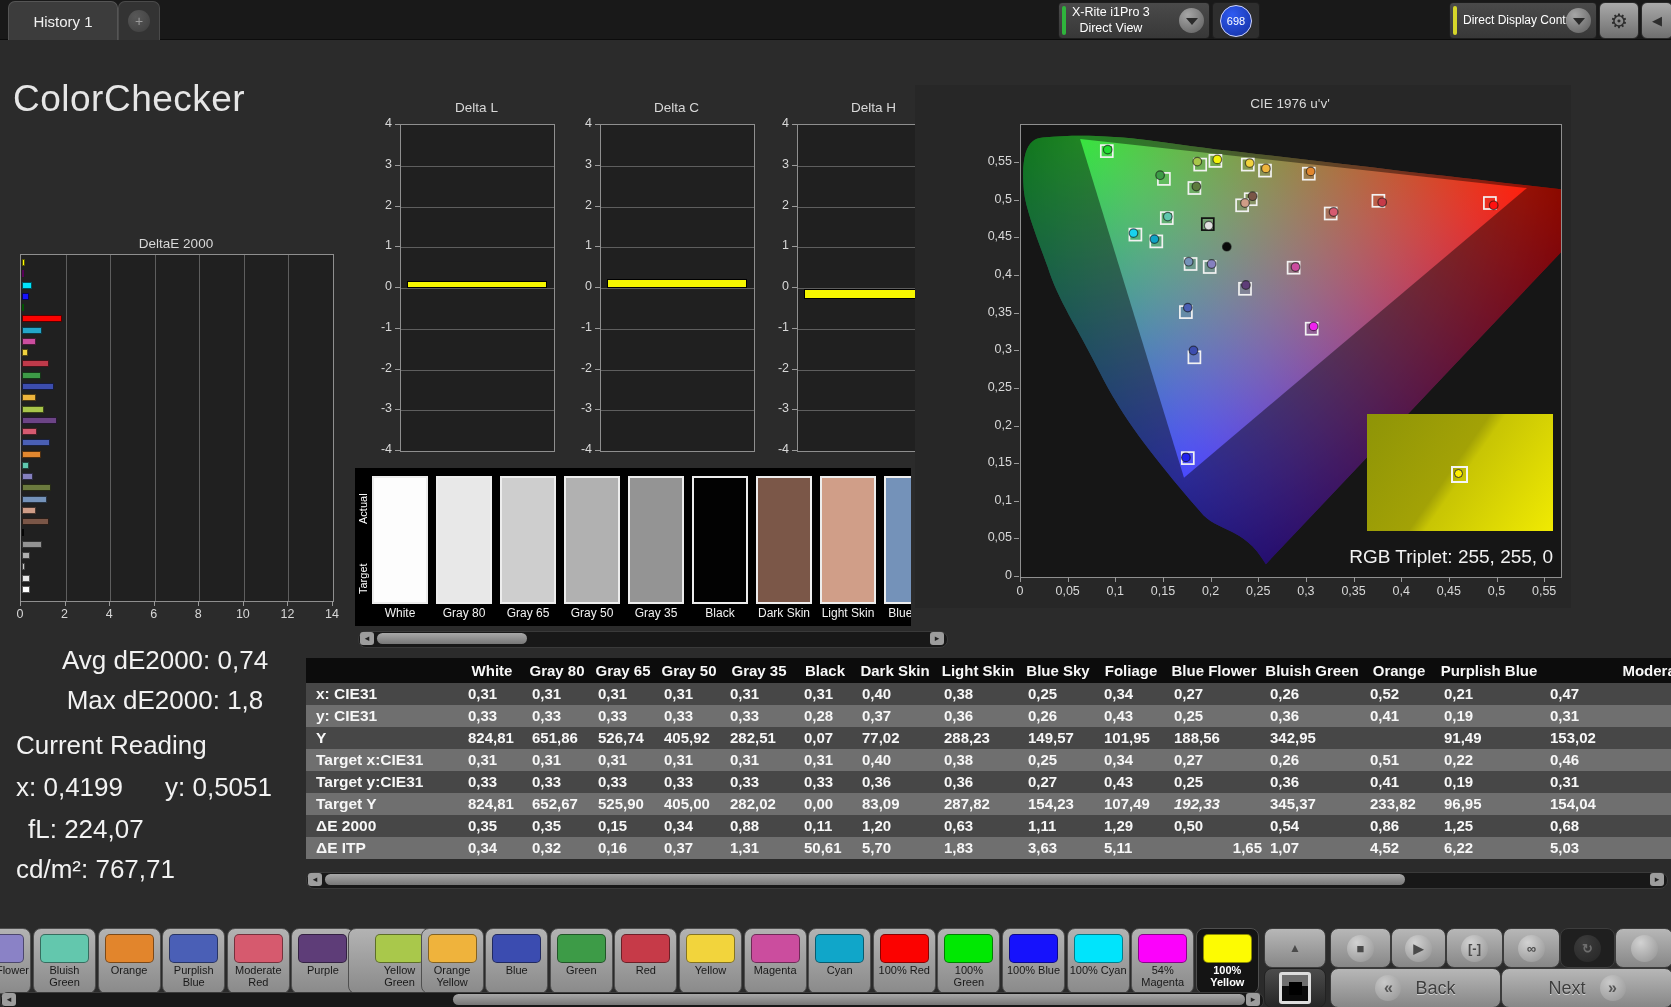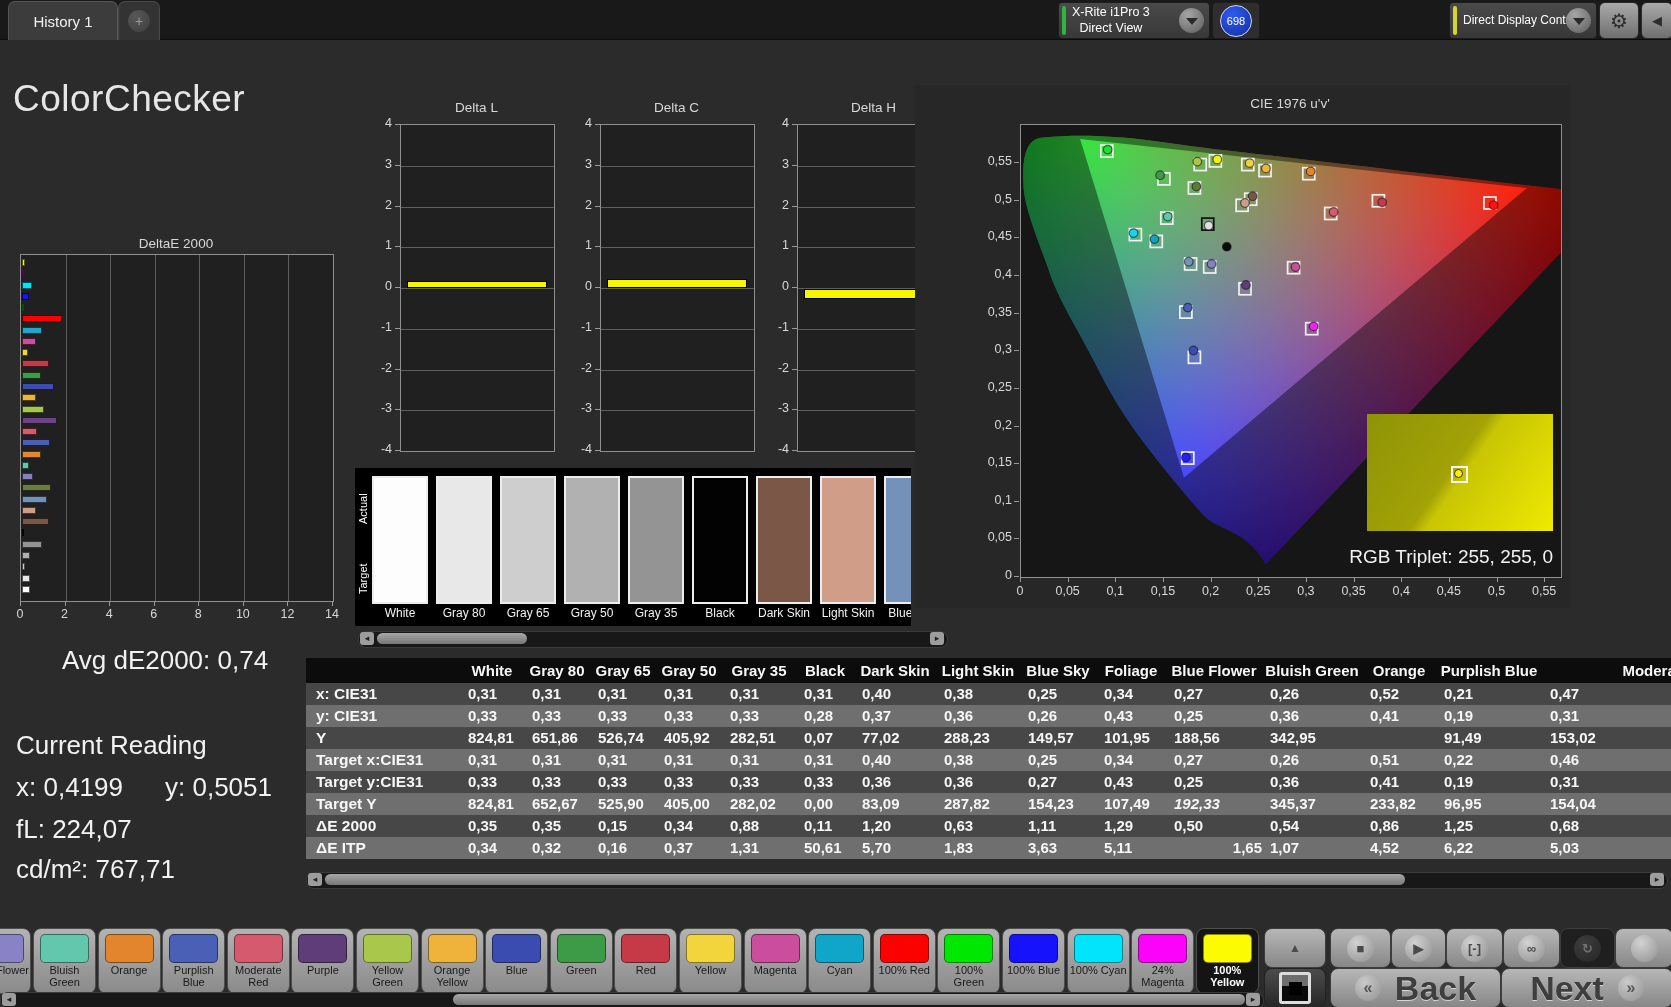"Max dE2000: 1,8" div.stat { html: none -> <div>Max dE2000: 1,8</div> }
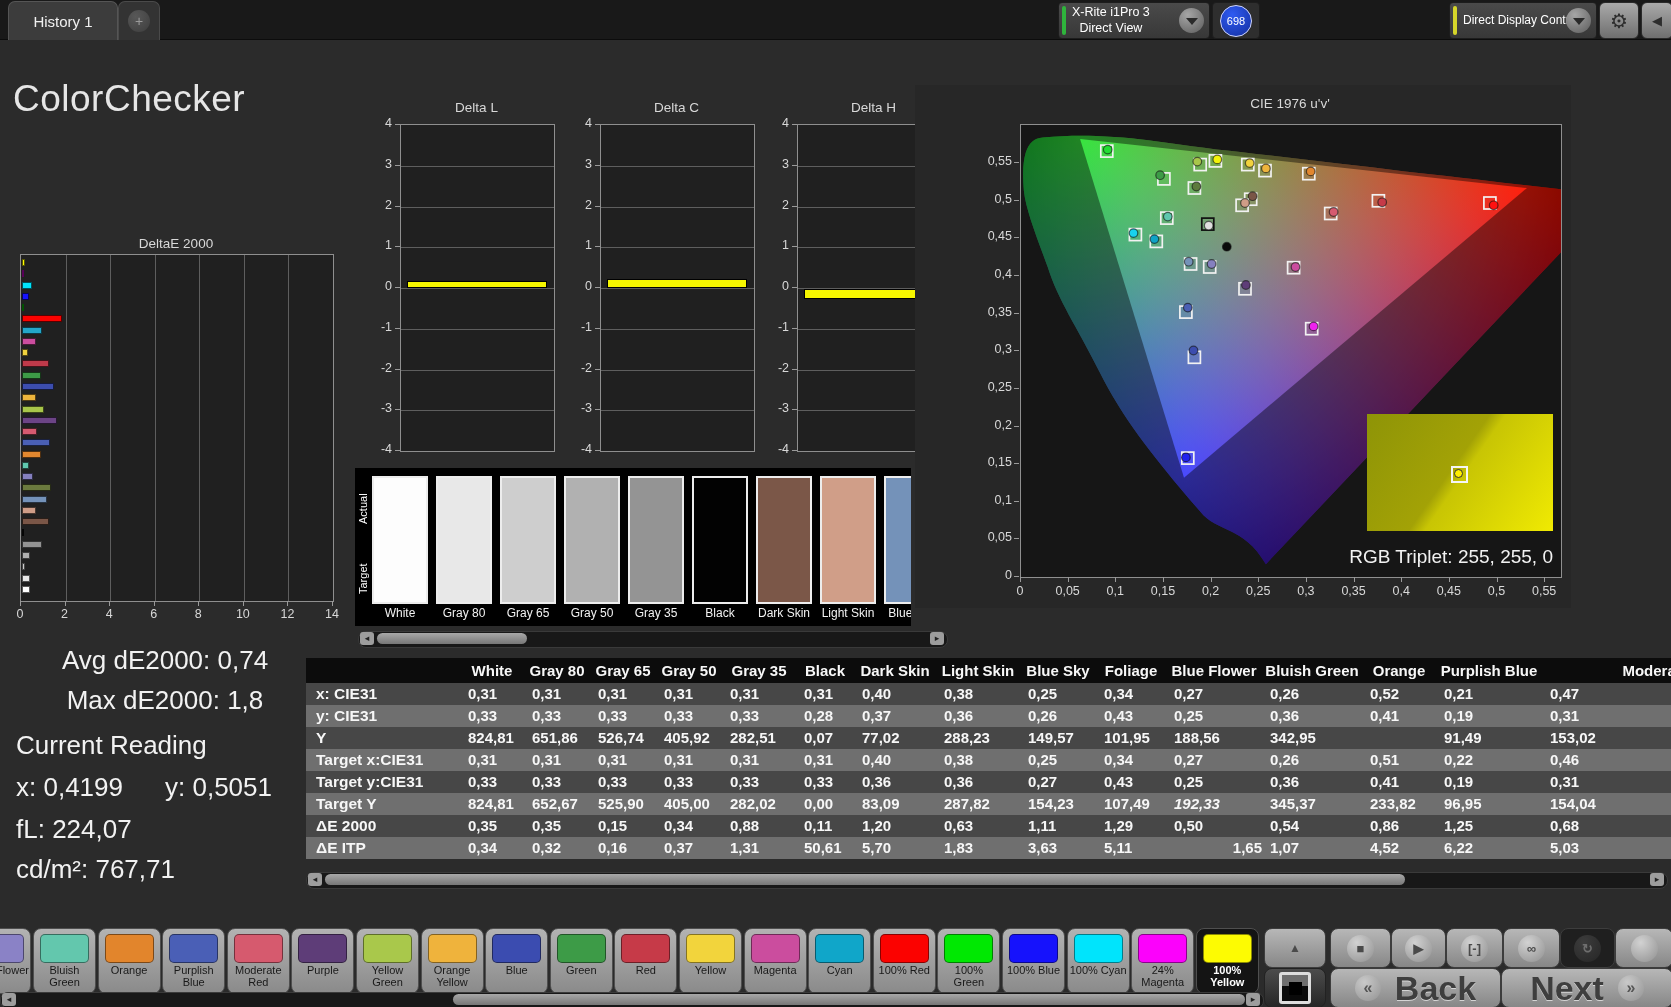"fL: 224,07" div.stat { left: 16px -> 28px }
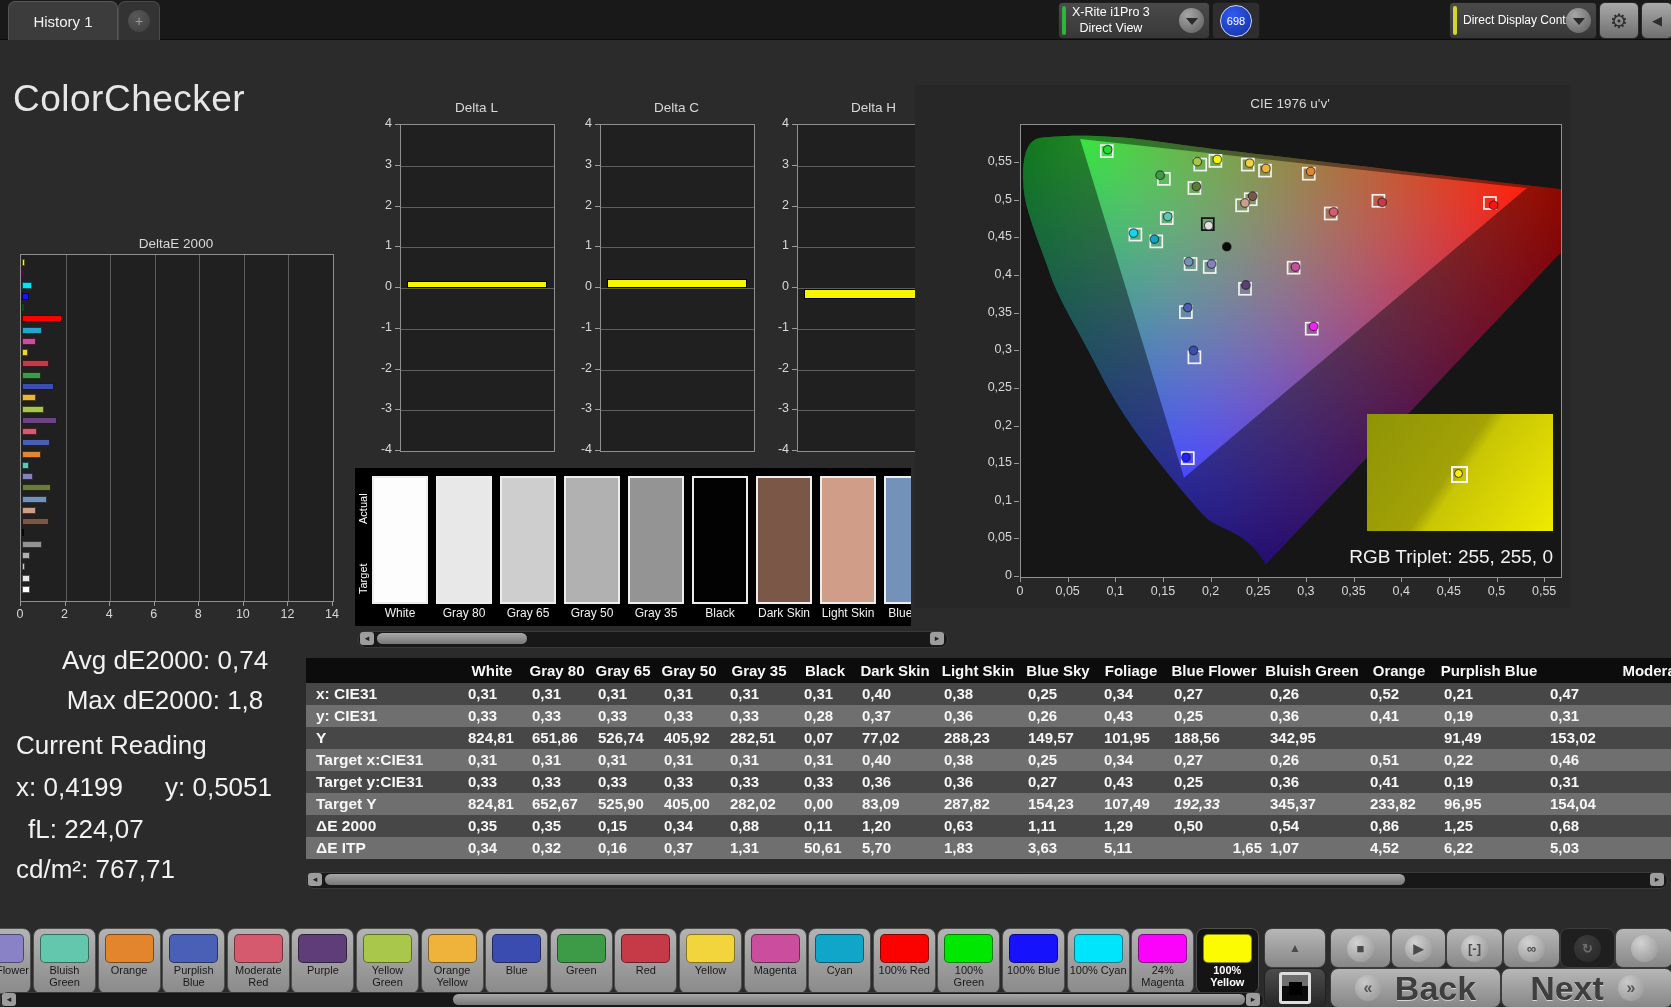"Yellow Green" div.patchbtn { left: 356px -> 348px; padding-left: none -> 20px }
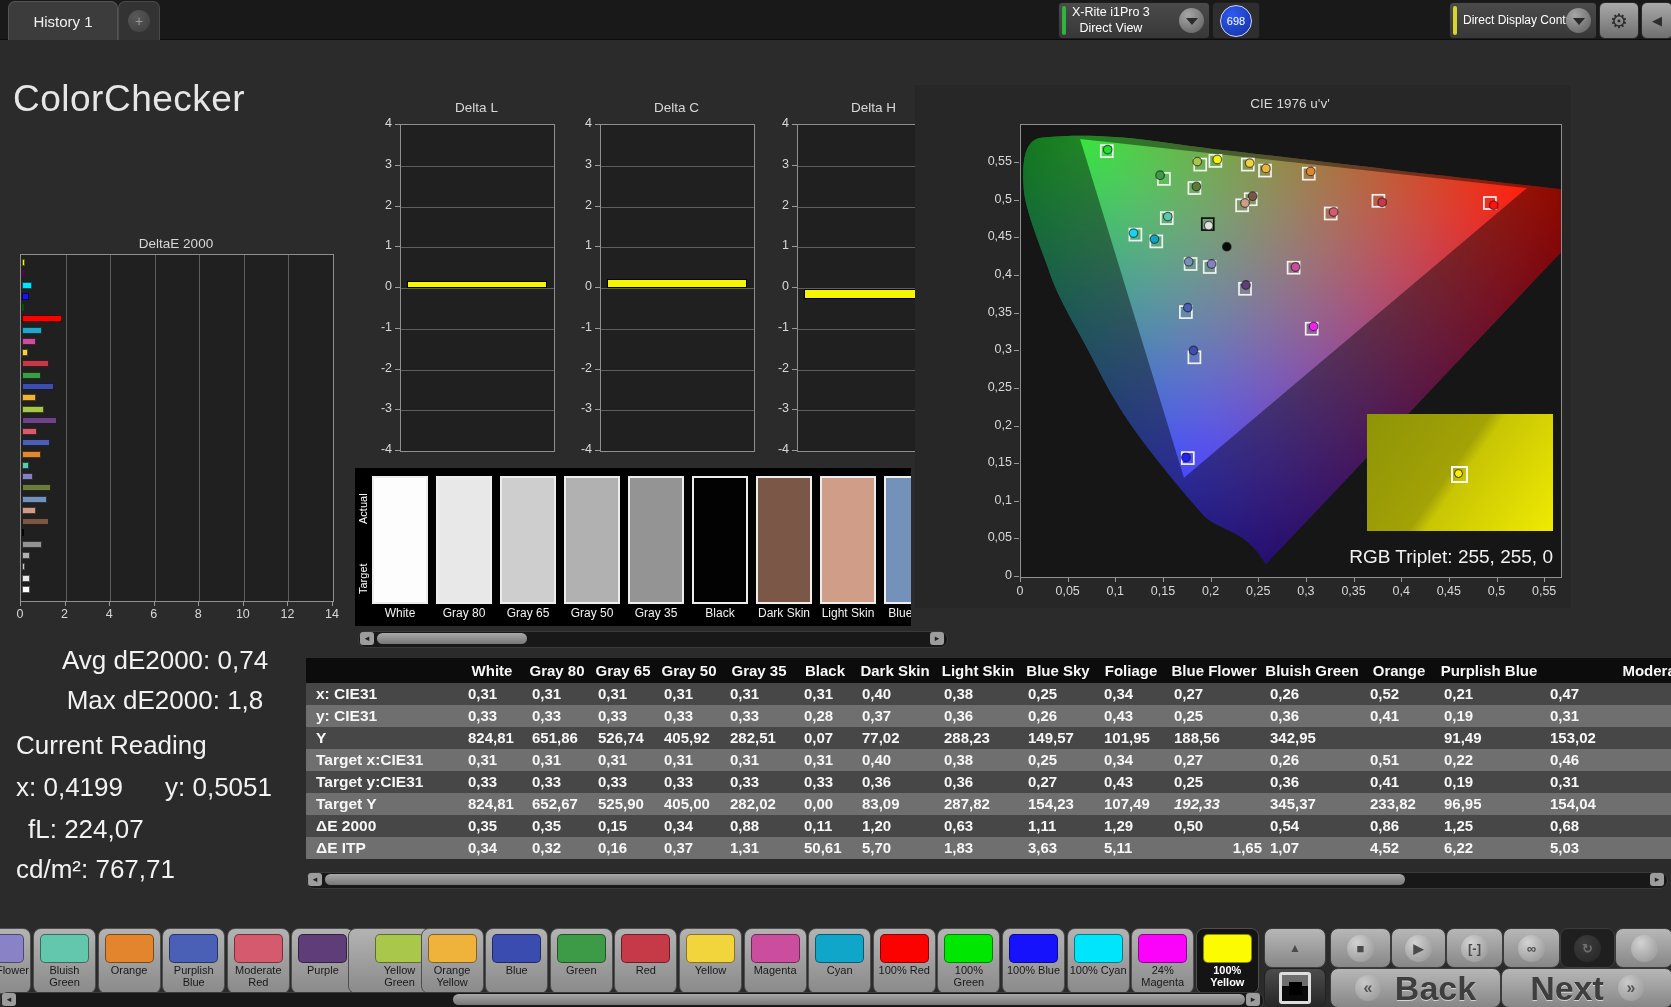"24% Magenta" div.patchlabel { text: 24% -> 54% }
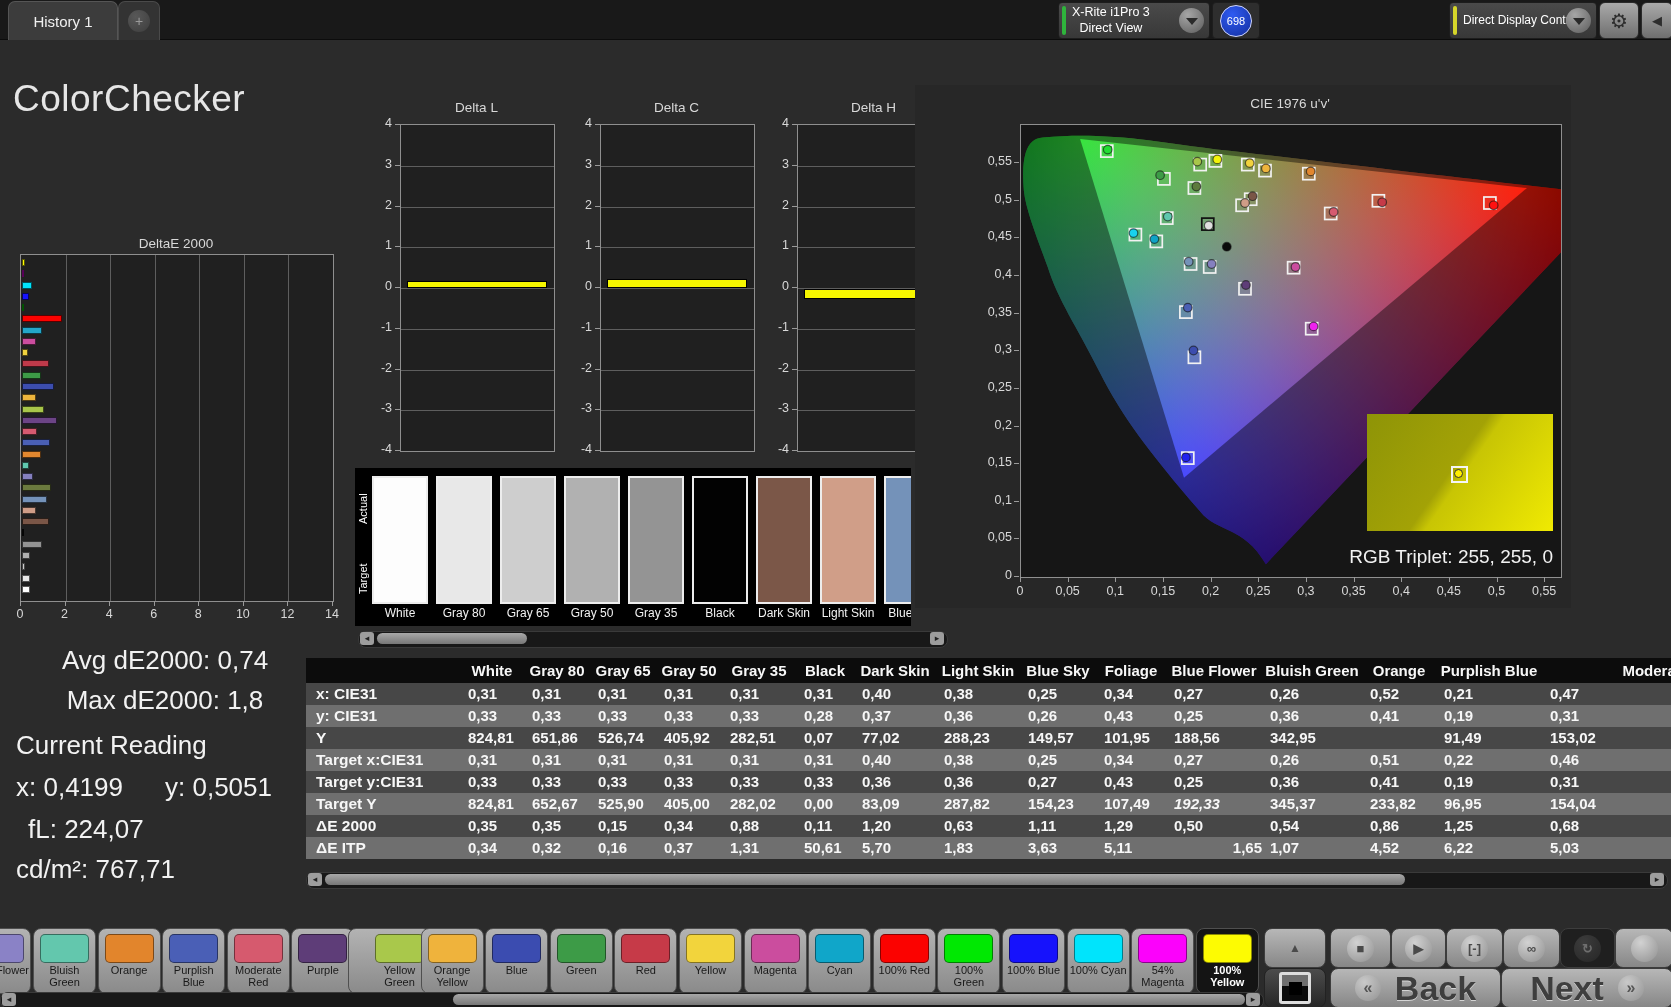"Back" .navtext { font-size: 34px -> 18px; font-weight: 700 -> 400 }
